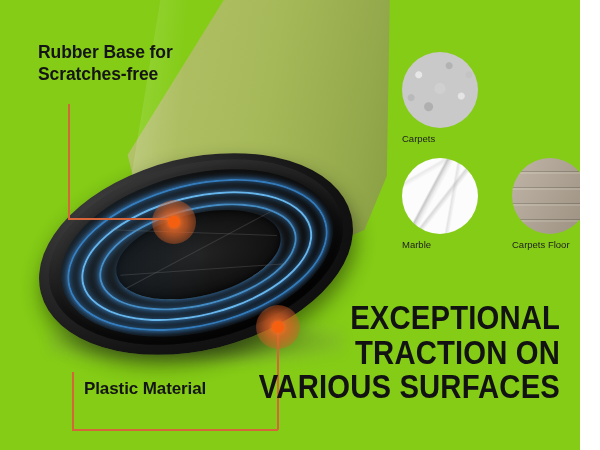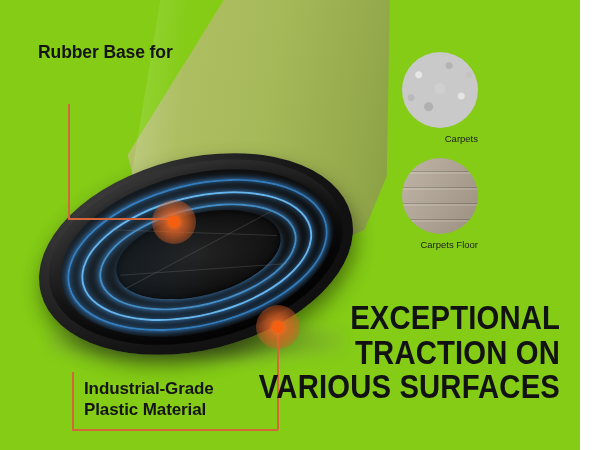"Scratches-free" div { html: none -> <div>Scratches-free</div> }
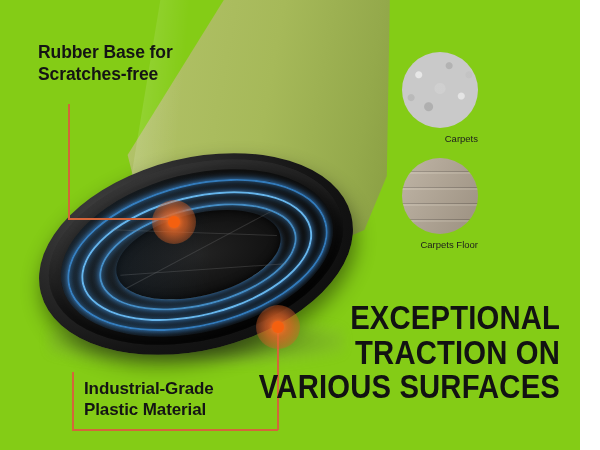"Carpets" .scell { text-align: right -> left }
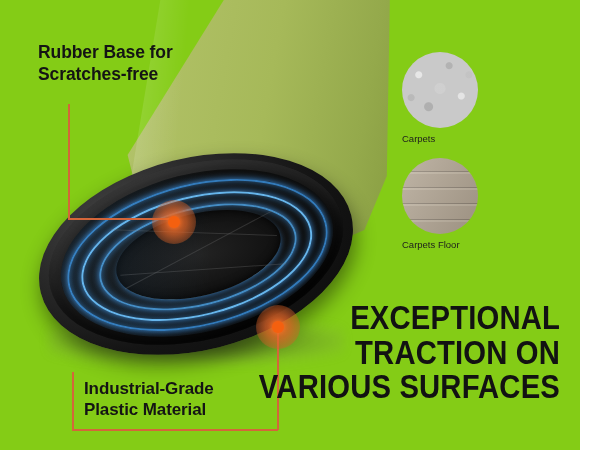"Marble" div.scell { html: none -> <div> <div></div> <div>Marble</div> </div> }
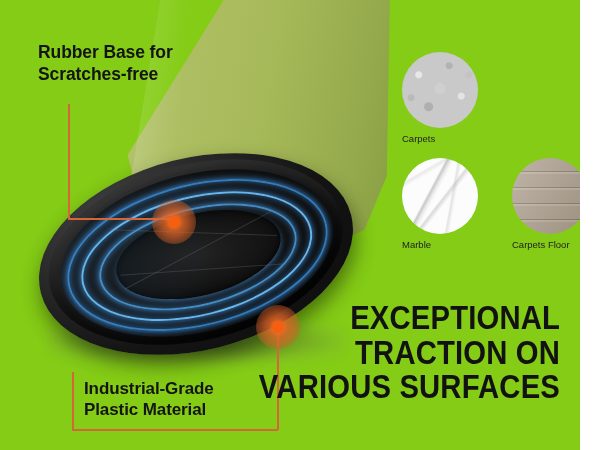"Industrial-Grade" div { html: <div>Industrial-Grade</div> -> none }
